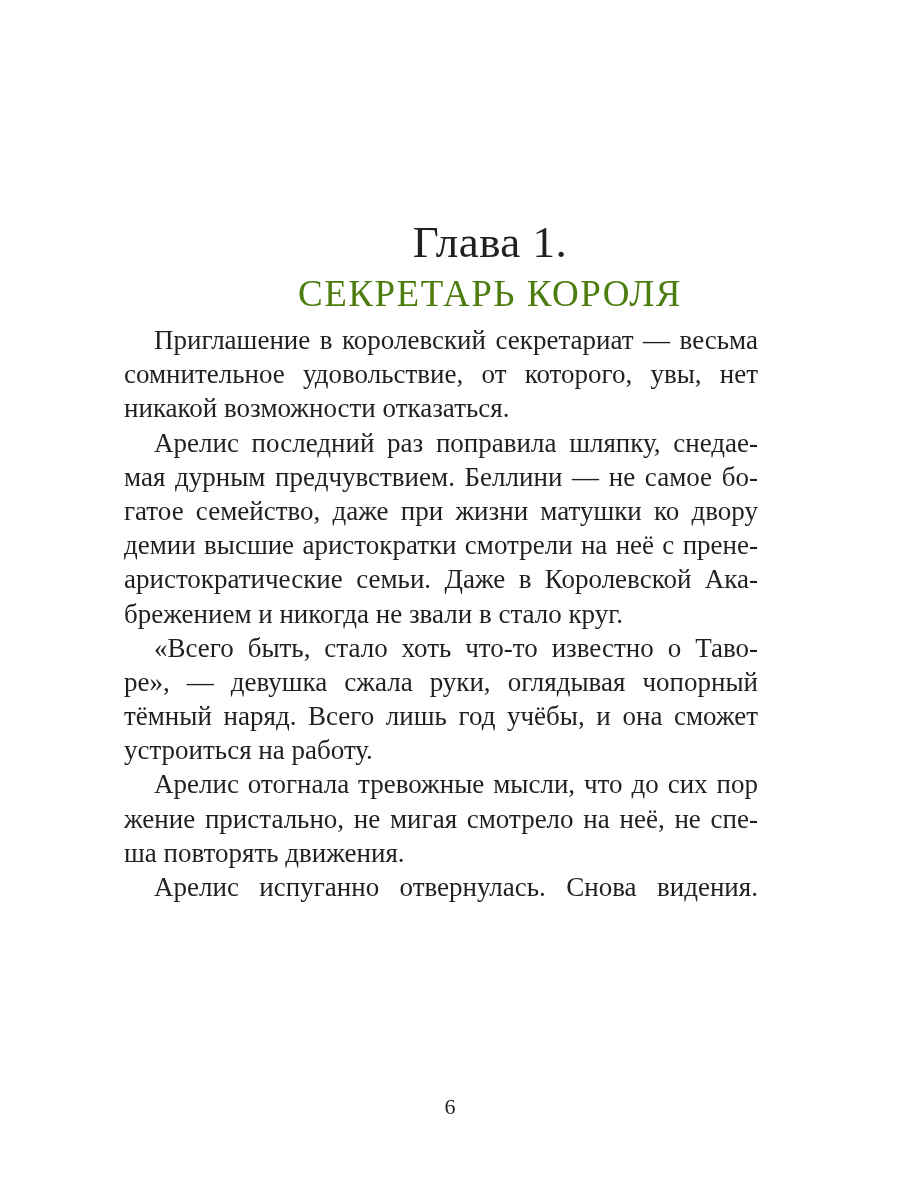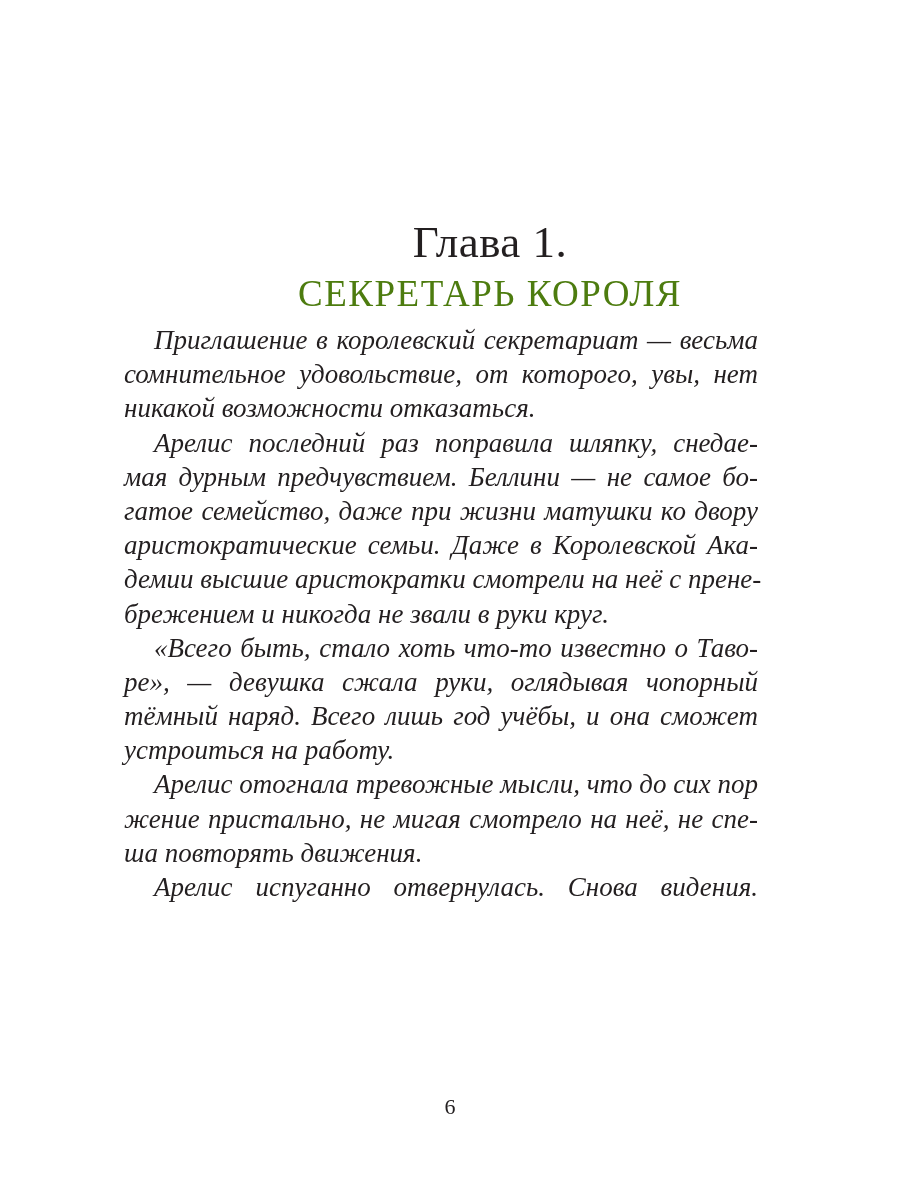"Приглашение в королевский секретариат —" .line { font-style: italic -> none }
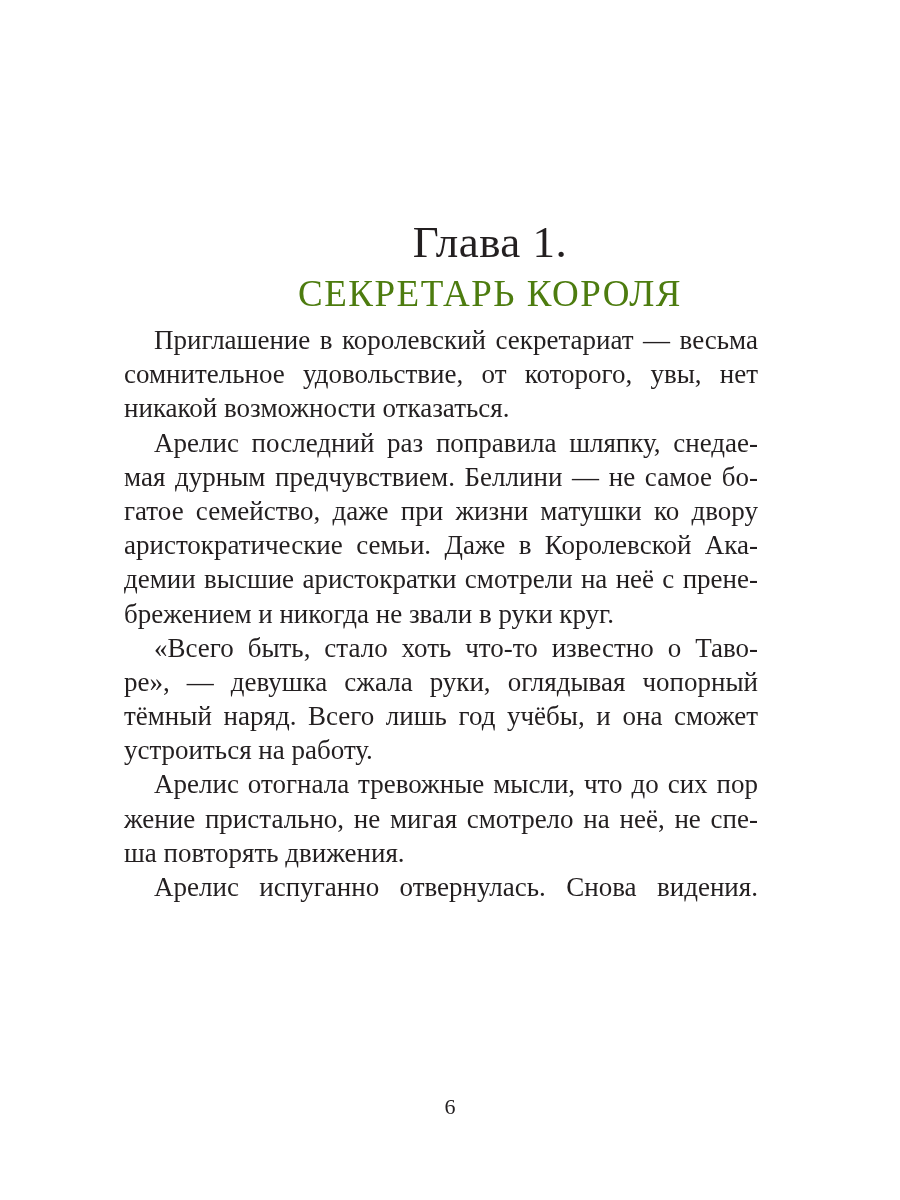"аристократические семьи. Даже в" span.line { order: before "демии высшие аристократки смотрели на" -> after "демии высшие аристократки смотрели на" }
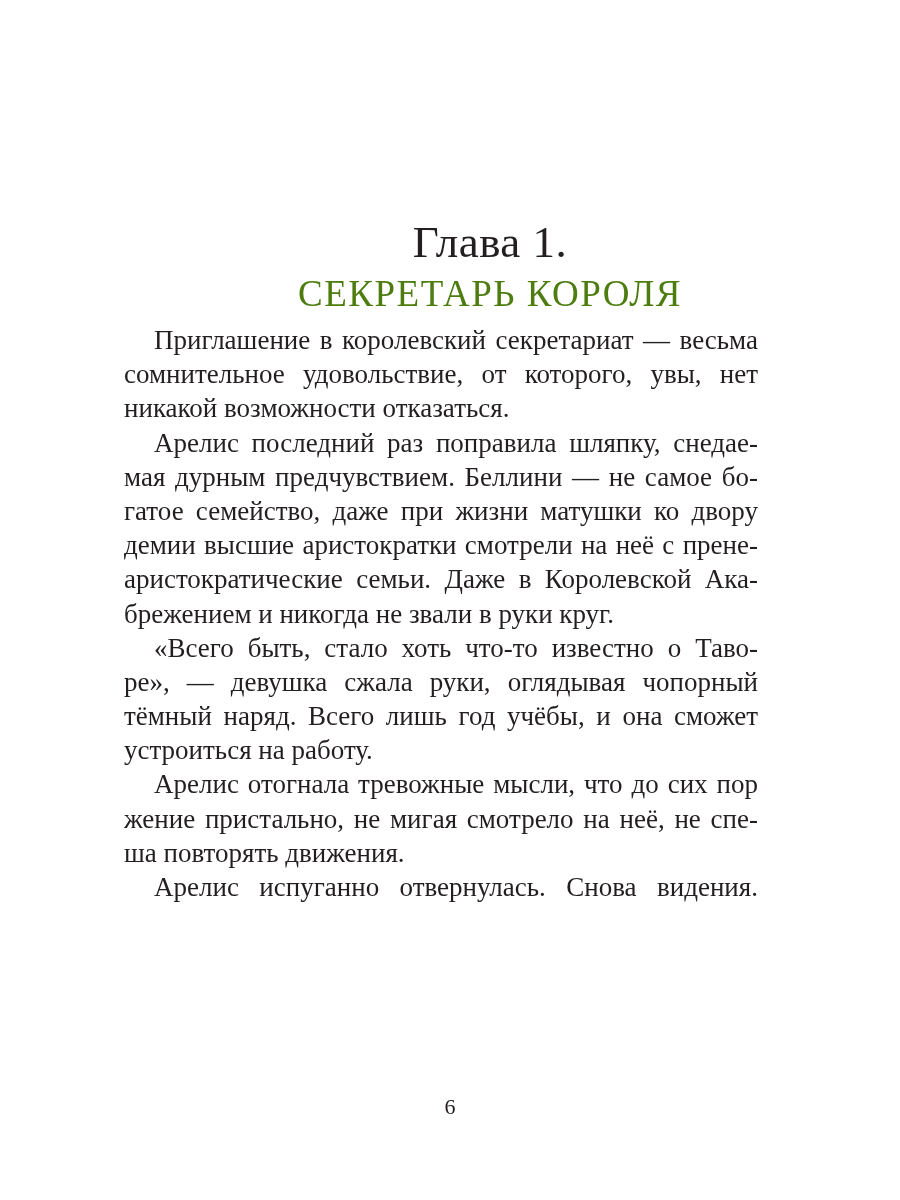"брежением и никогда не звали" span.line { text: руки -> стало }
